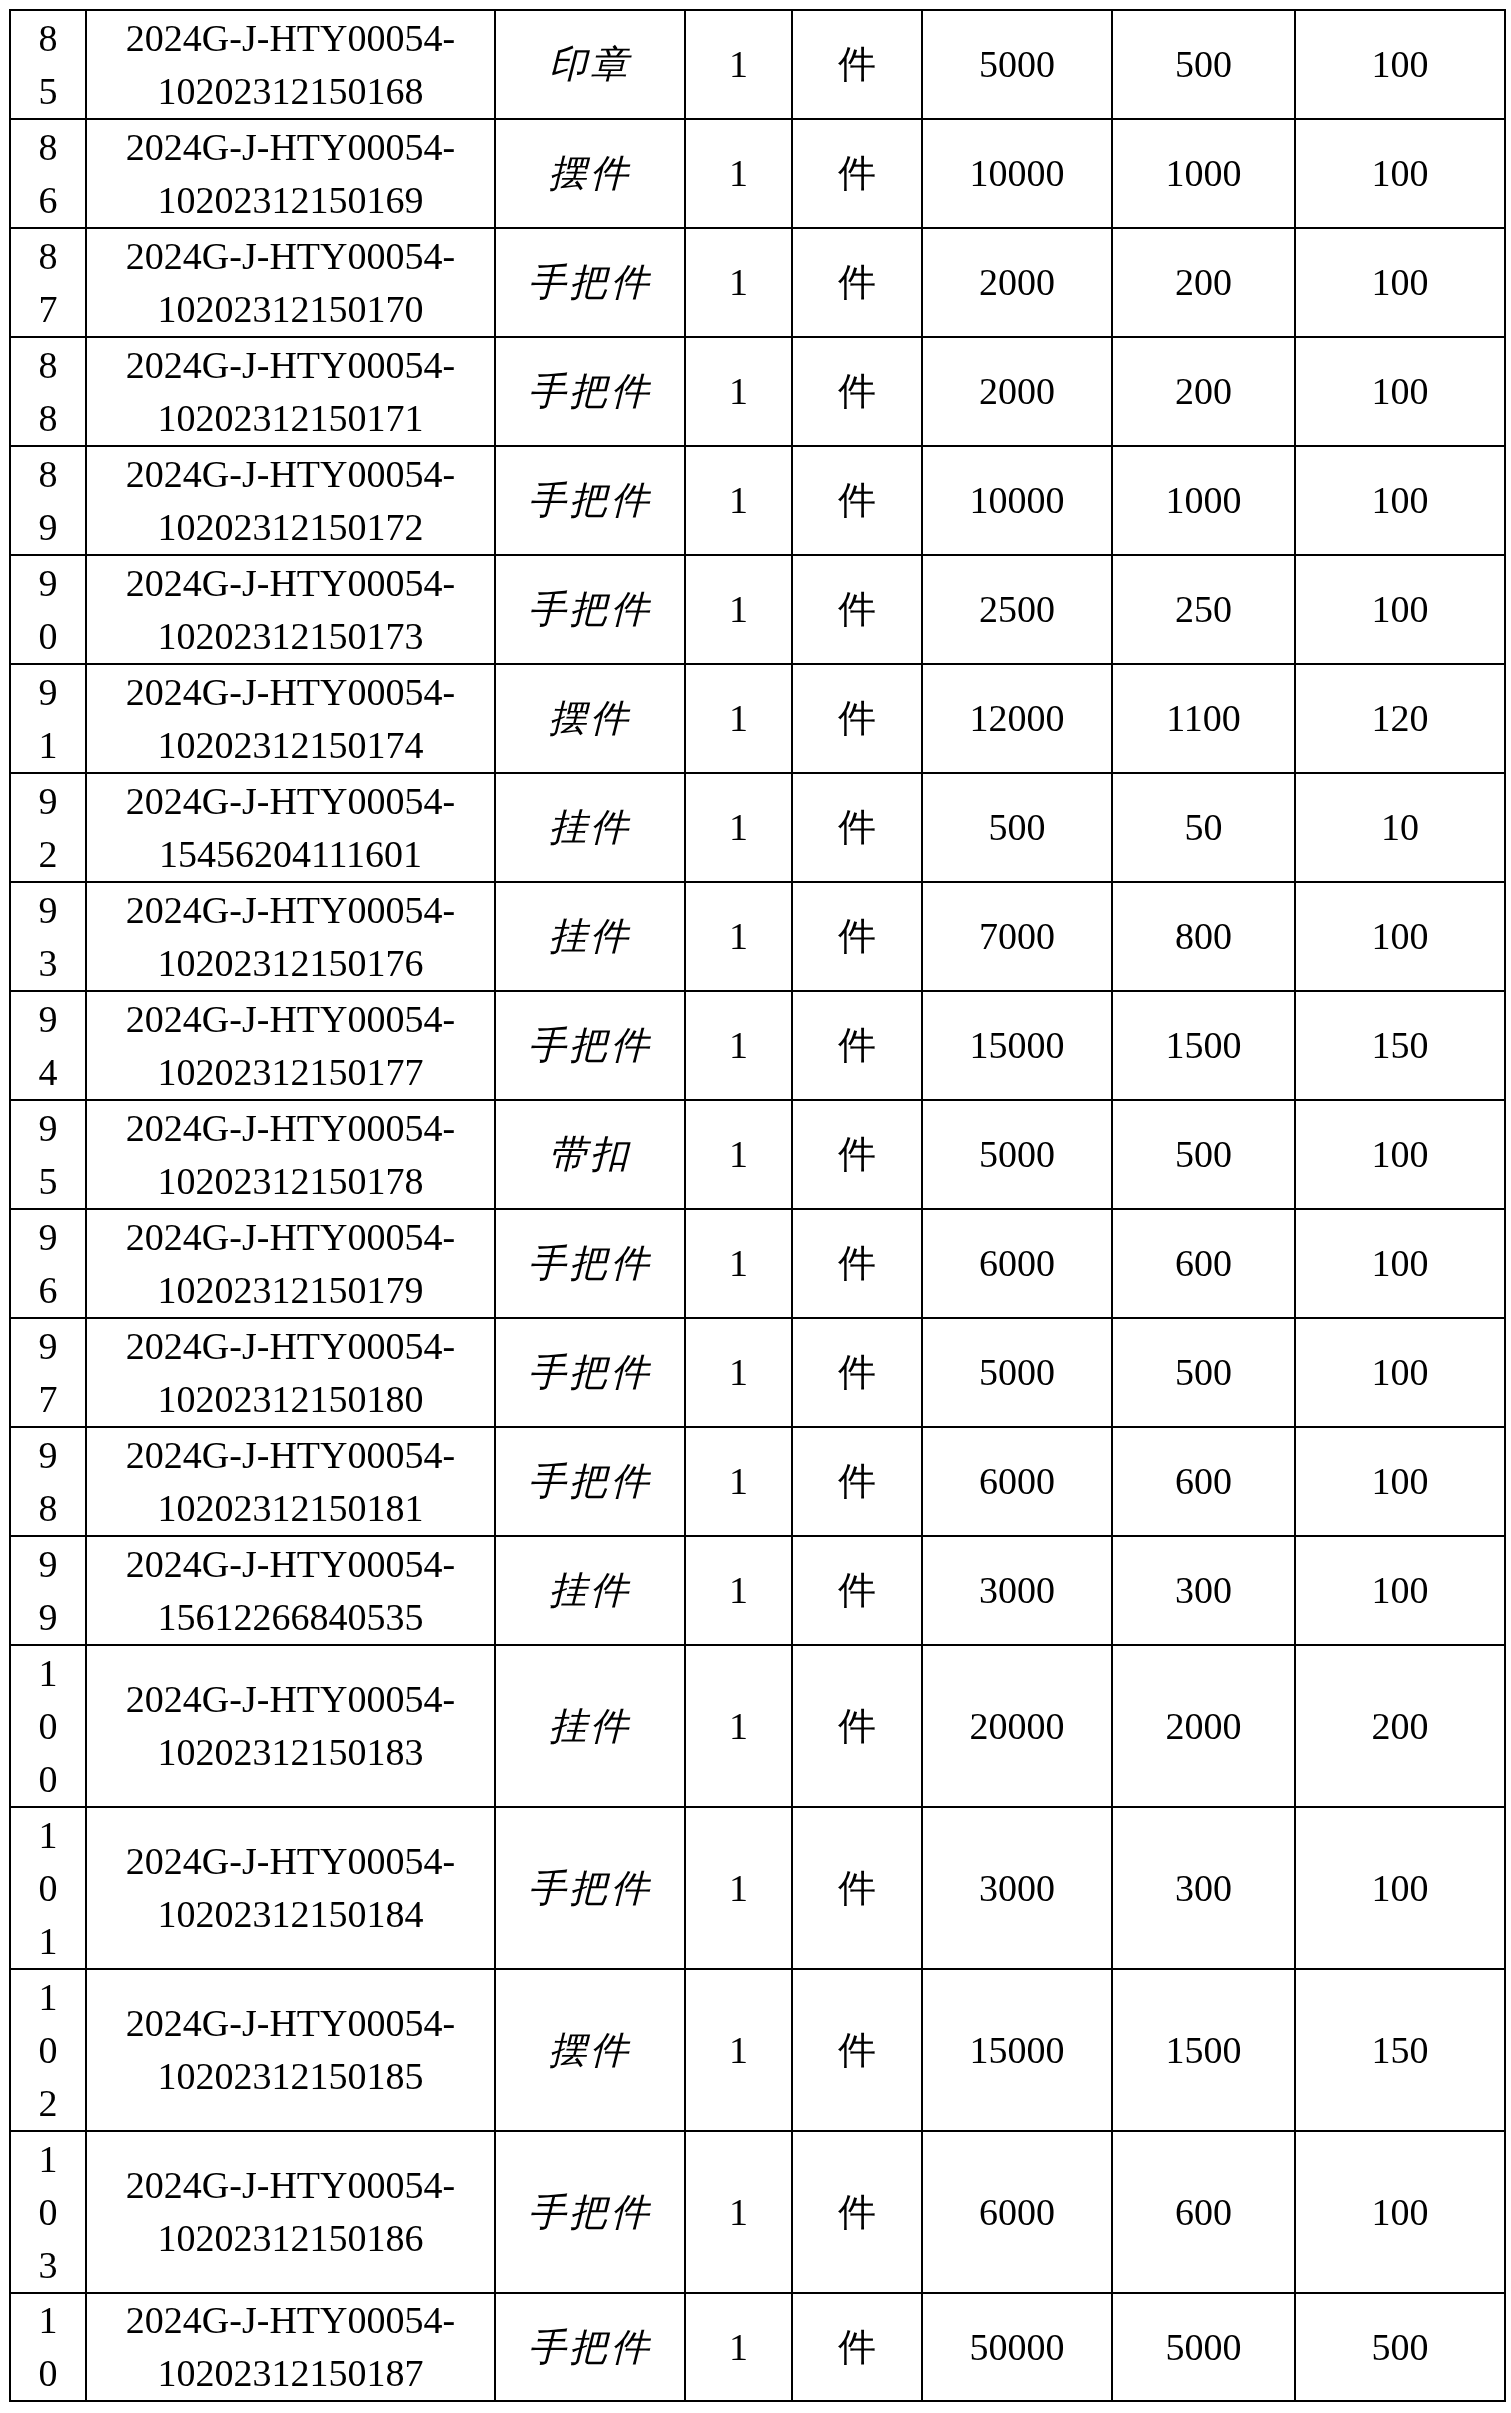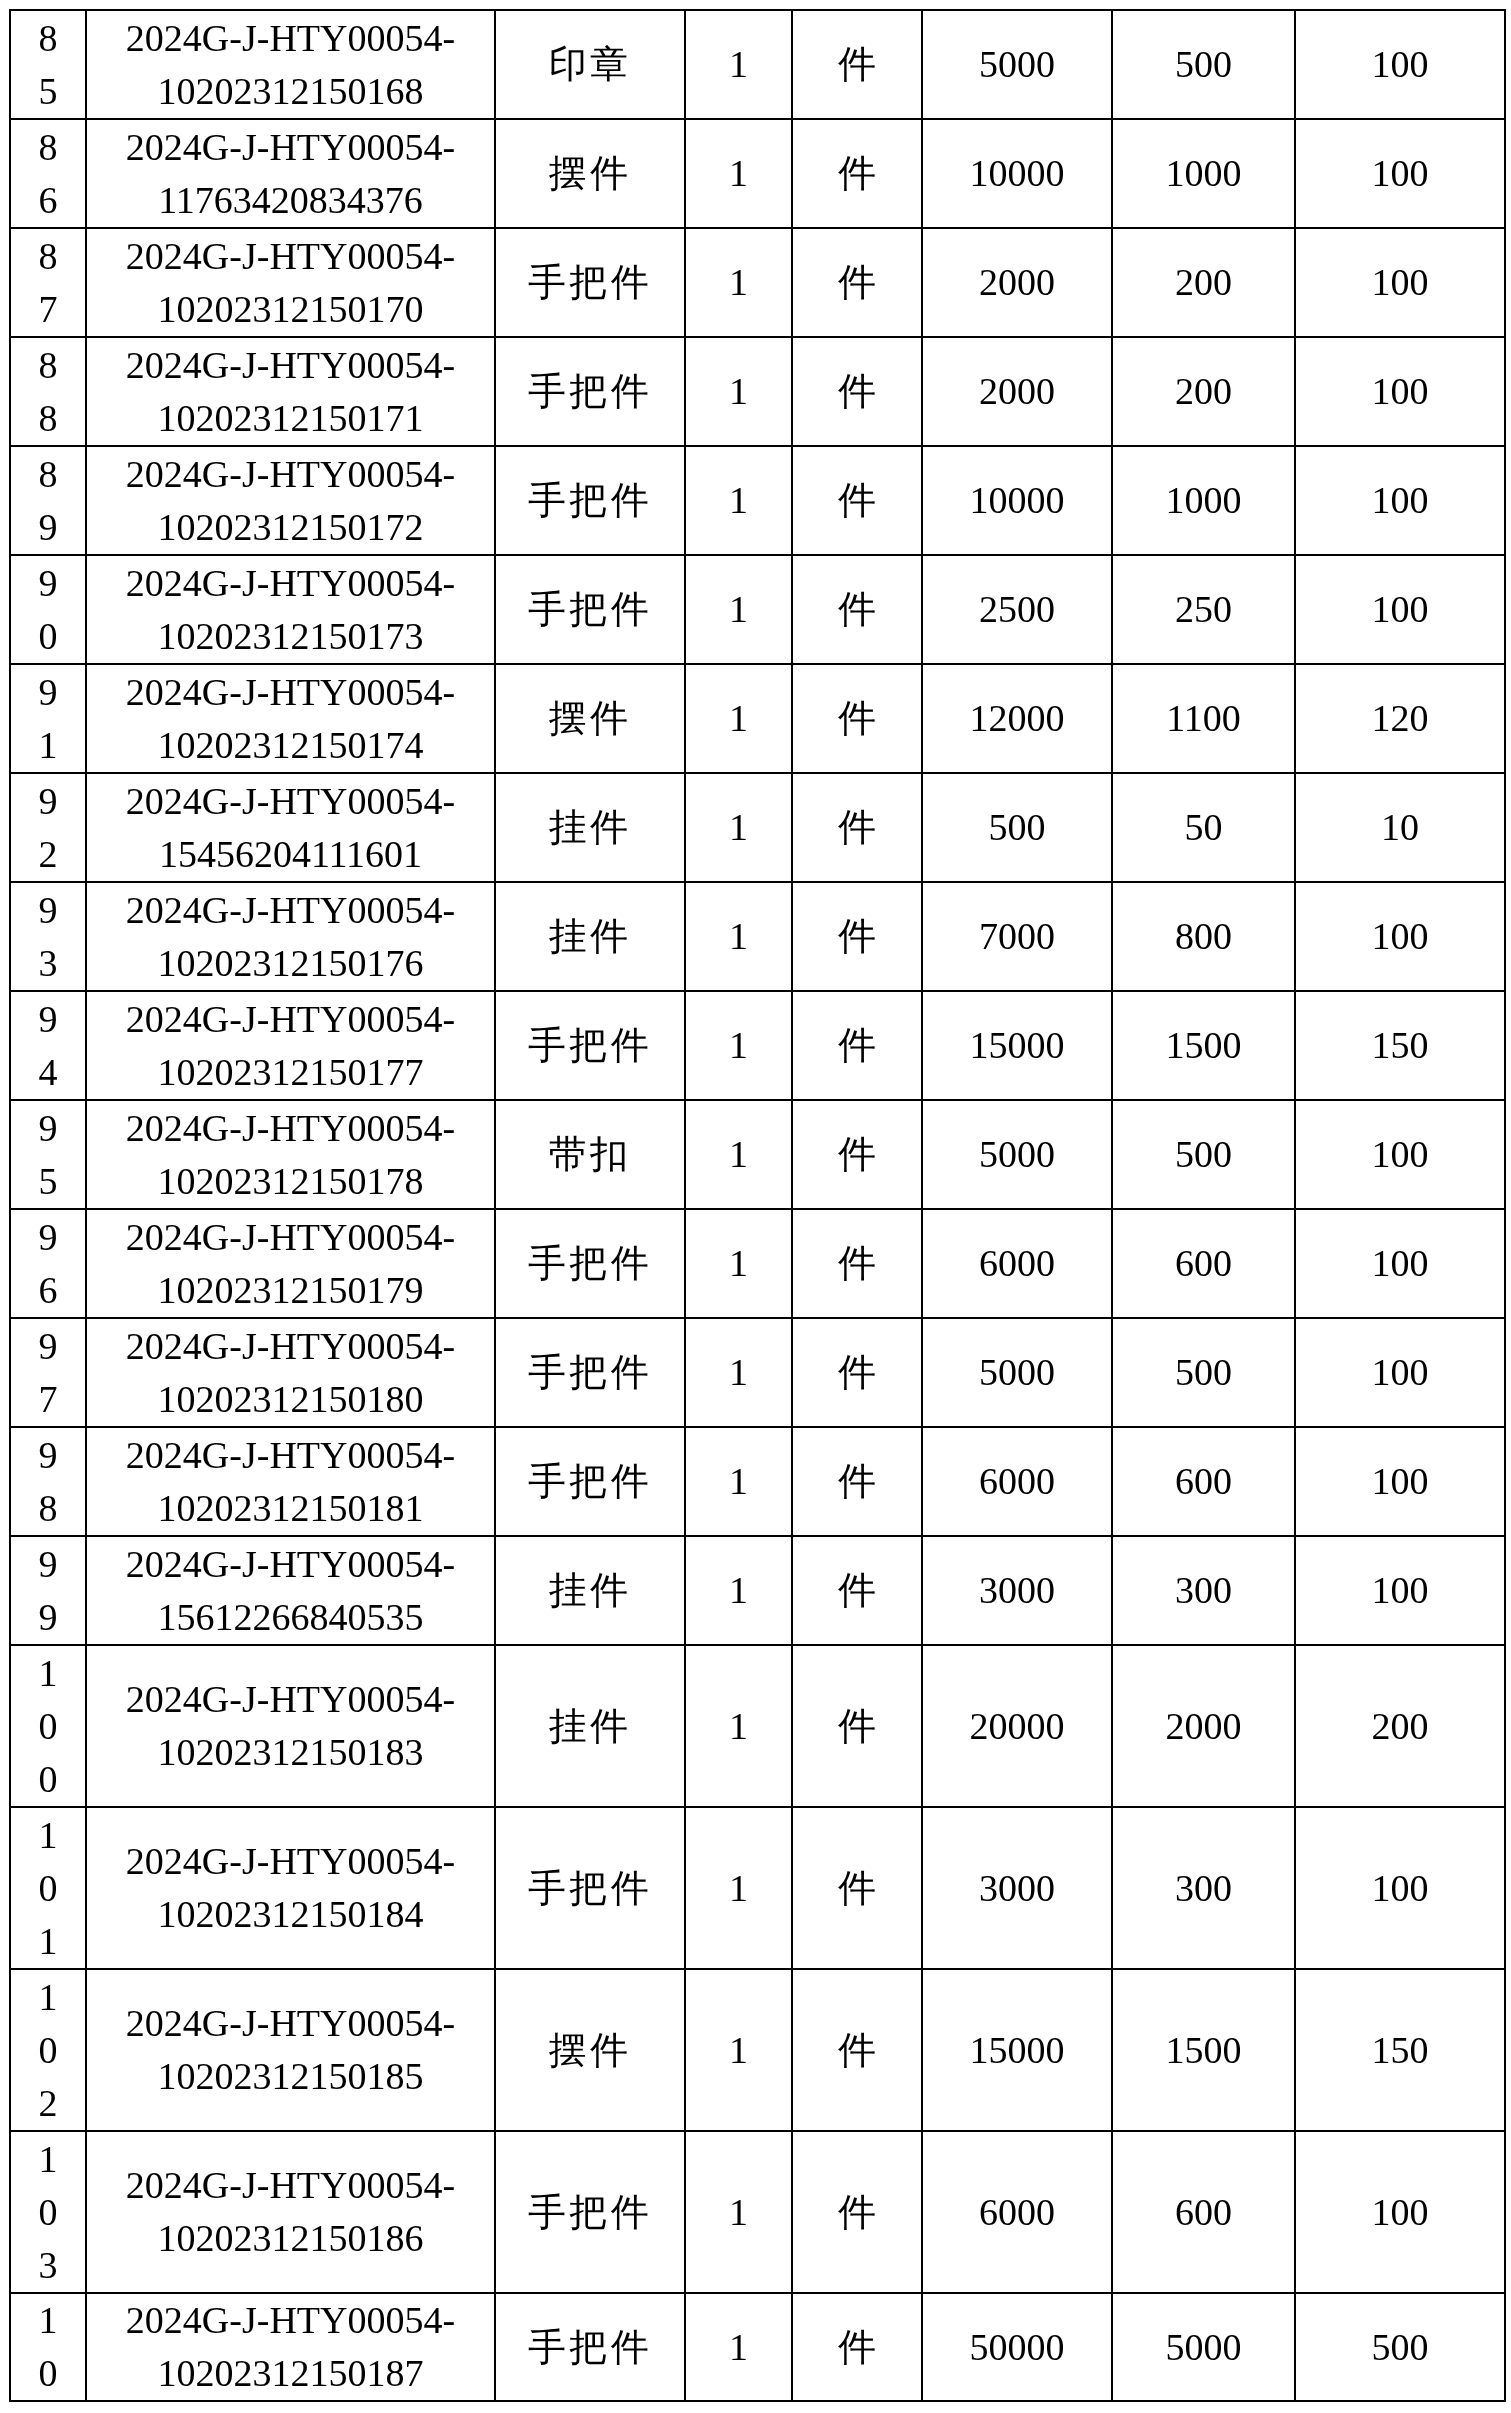"印章" td.c-type { font-style: none -> italic }
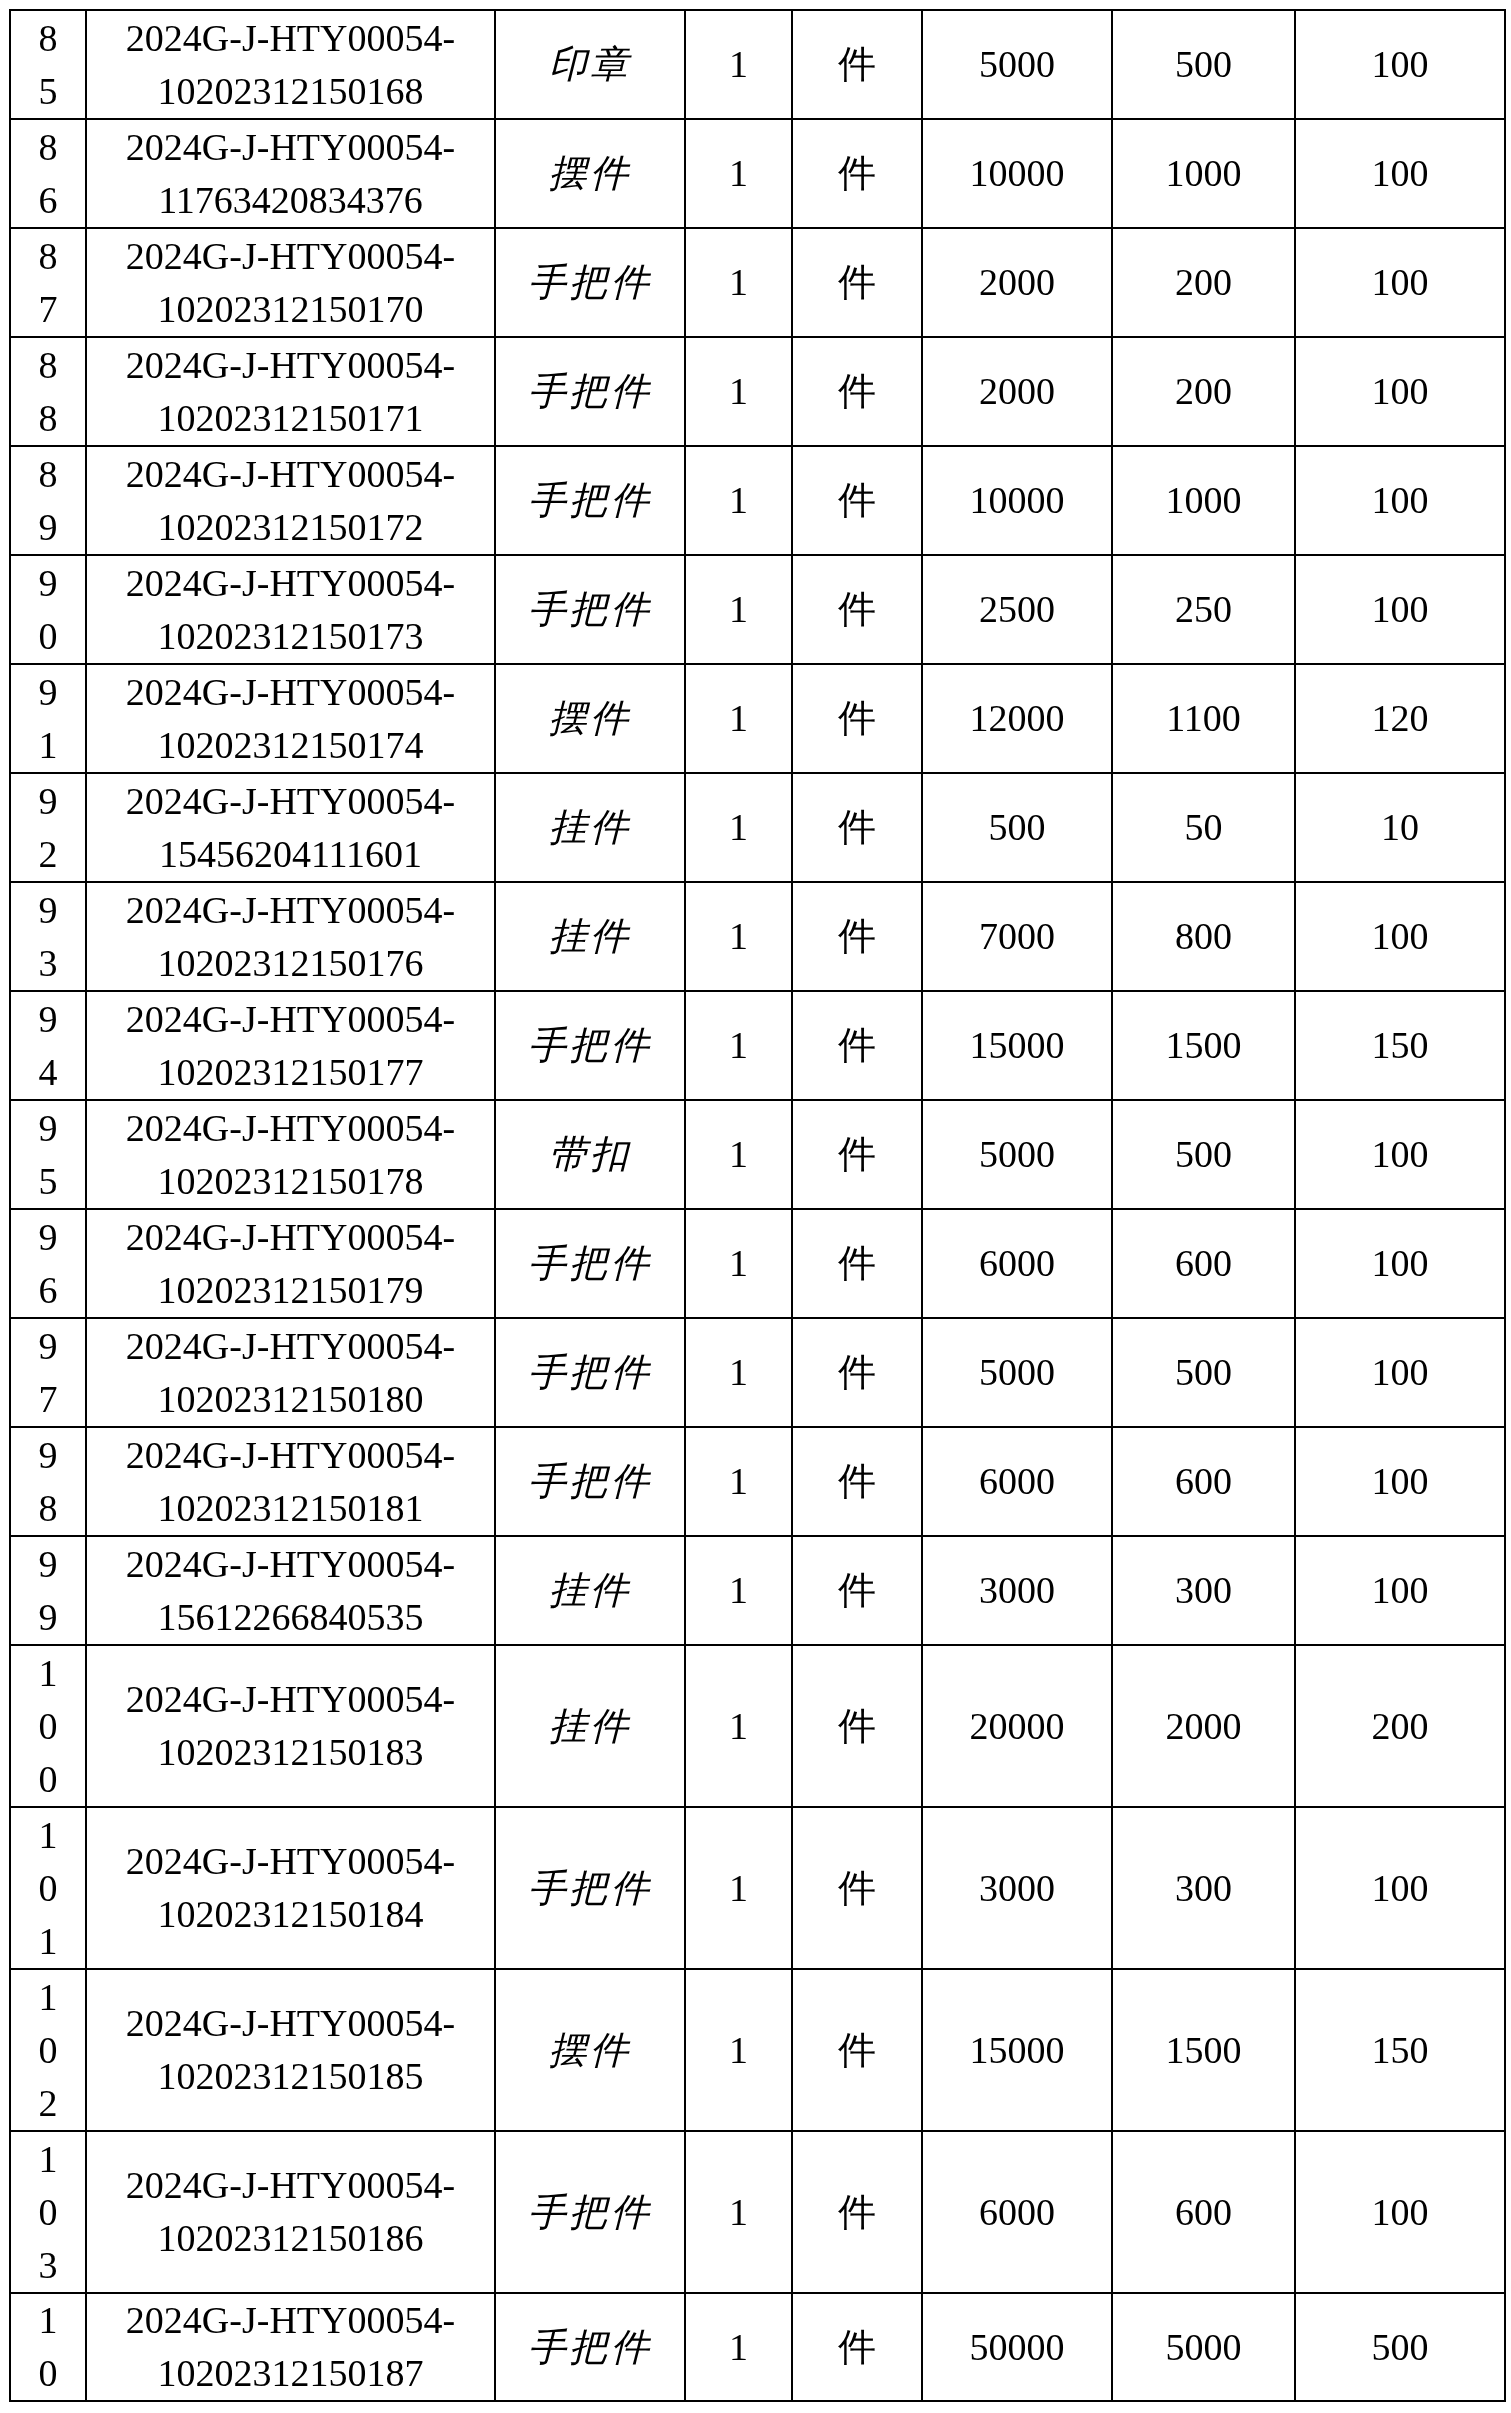"11763420834376" span.id-line { text: 11763420834376 -> 10202312150169 }
